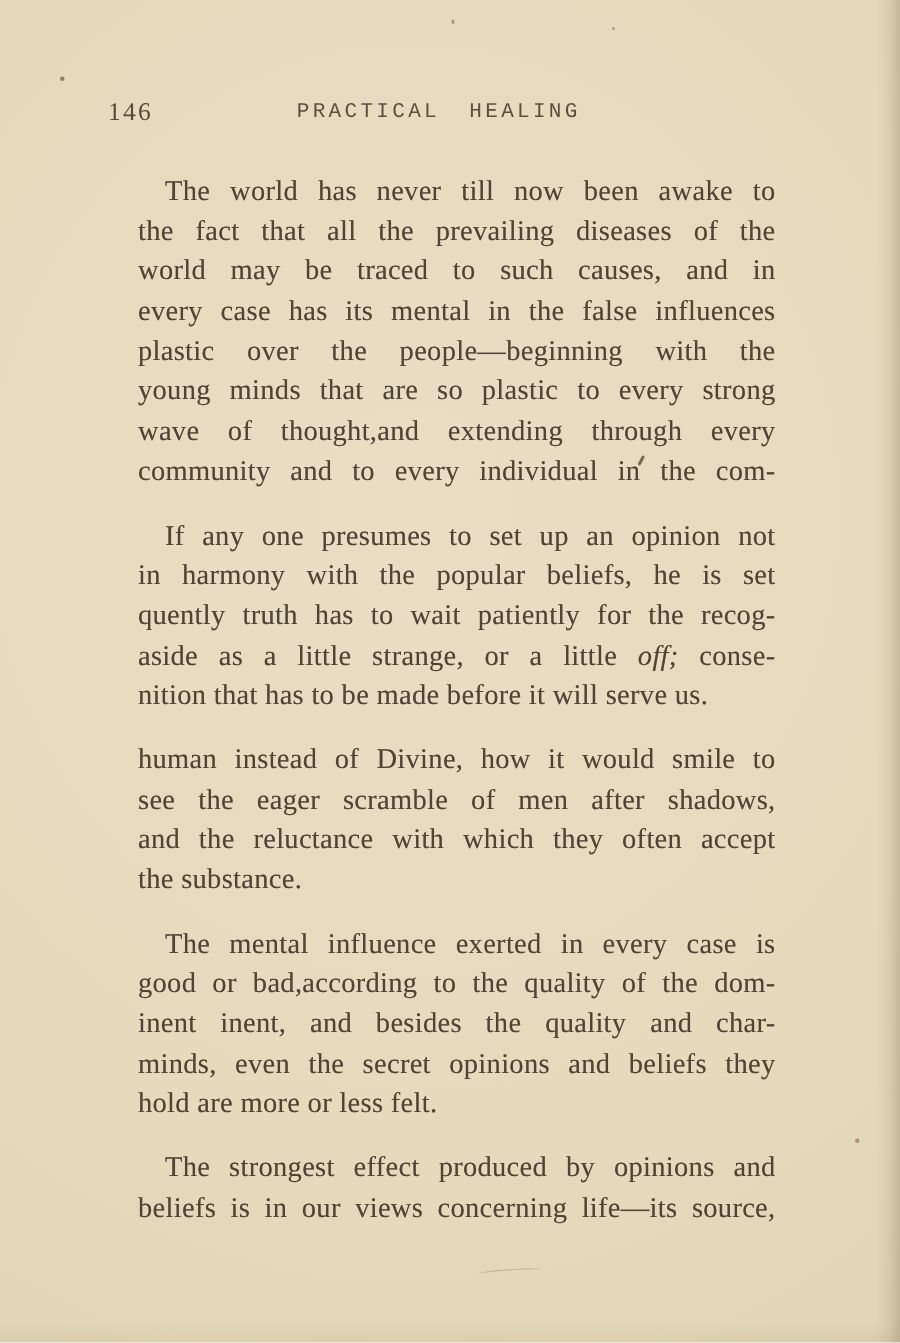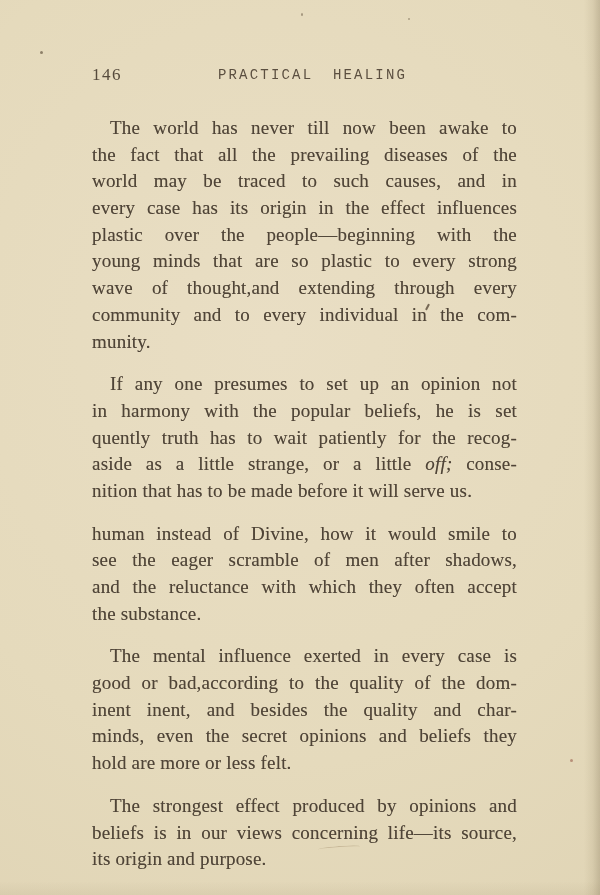"146" .header { left: 84px -> 64px }
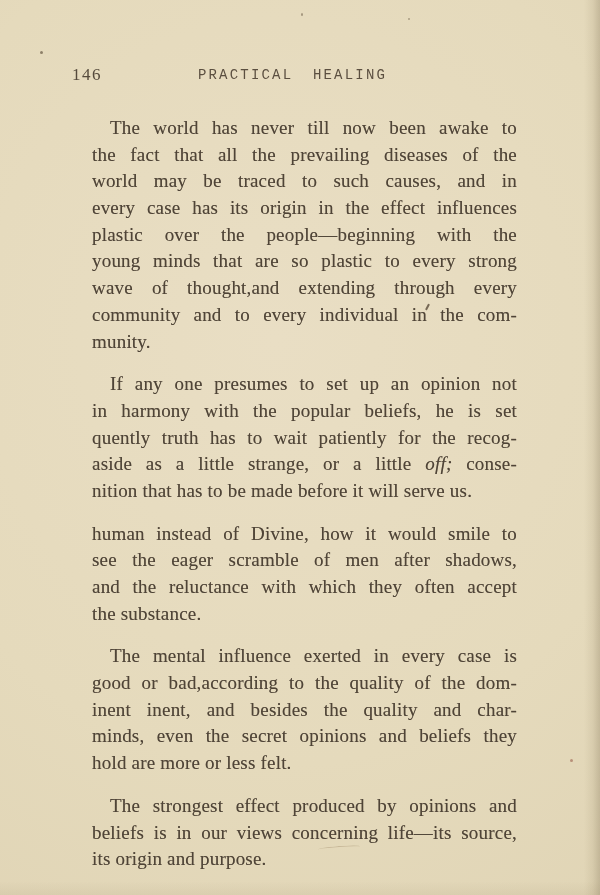"every case has its origin" div.line { text: origin in the effect -> mental in the false }
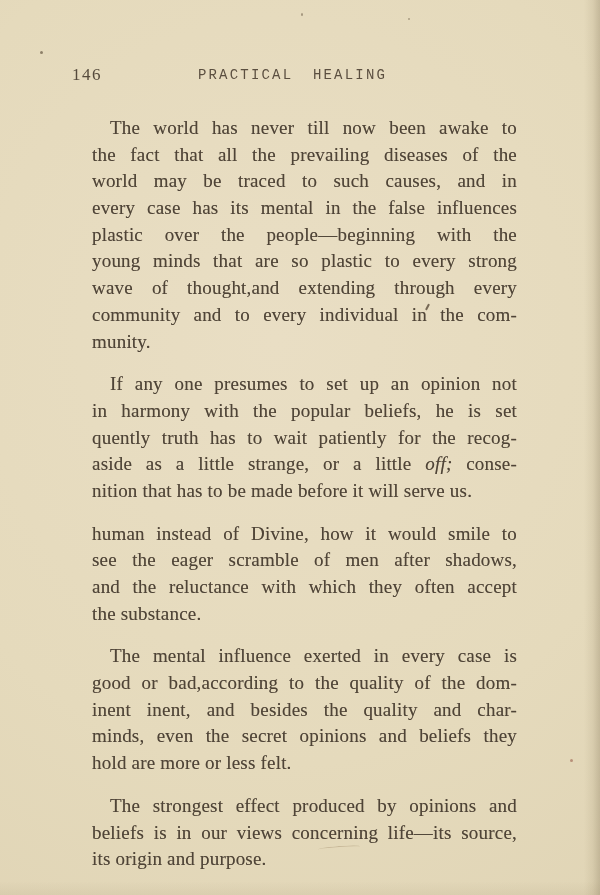"munity." div.line { html: <div>munity.</div> -> none }
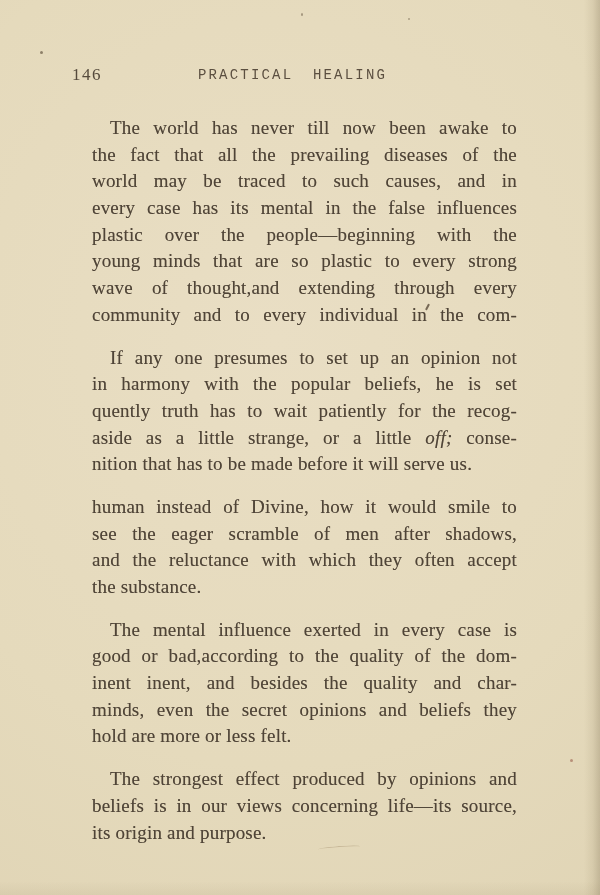"its origin and purpose." div.line { html: <div>its origin and purpose.</div> -> none }
